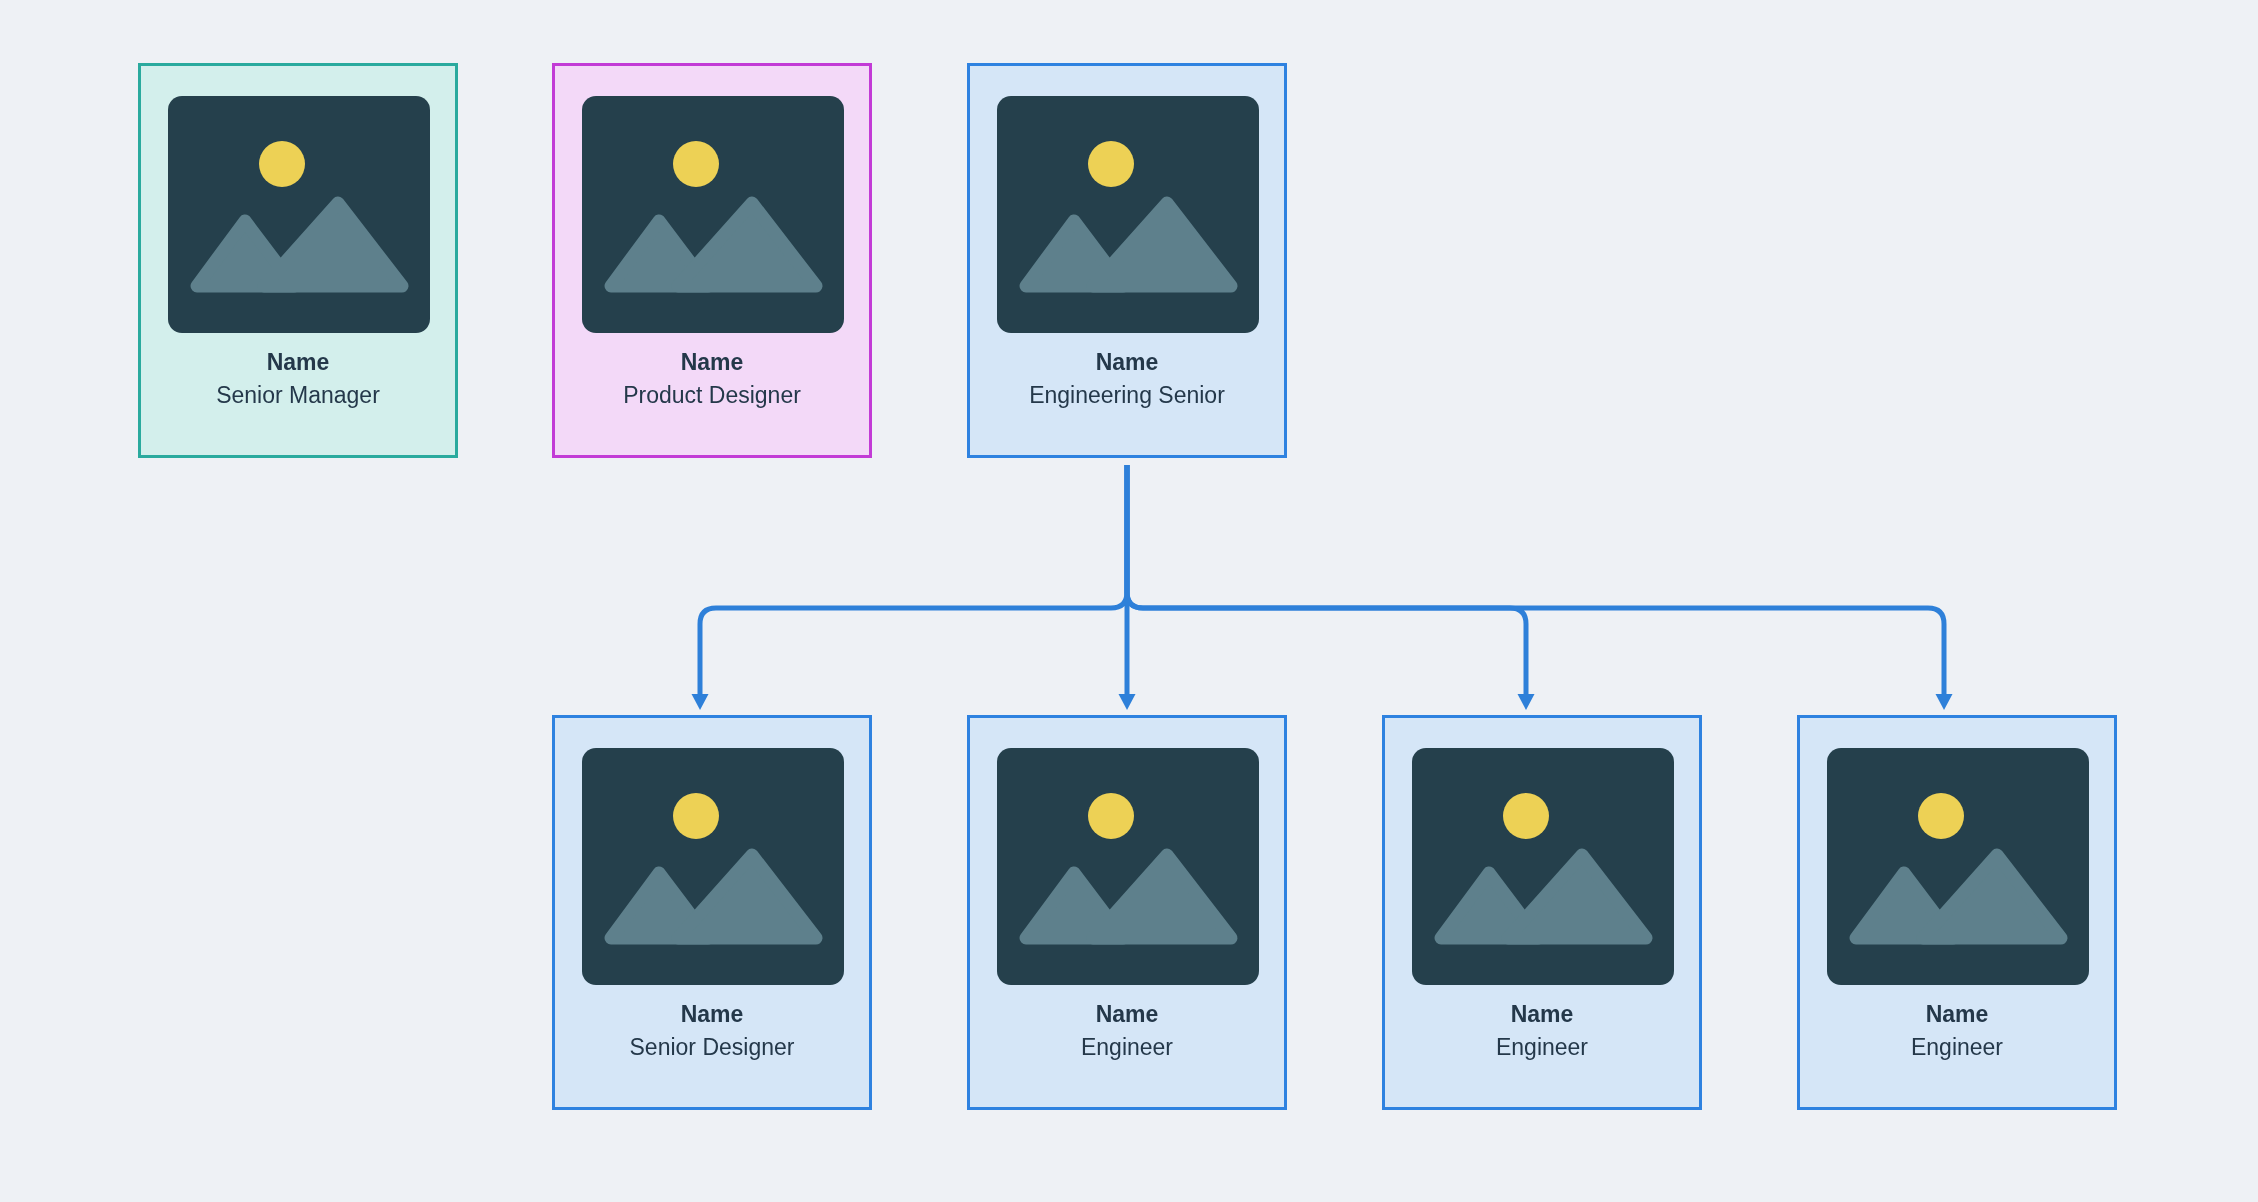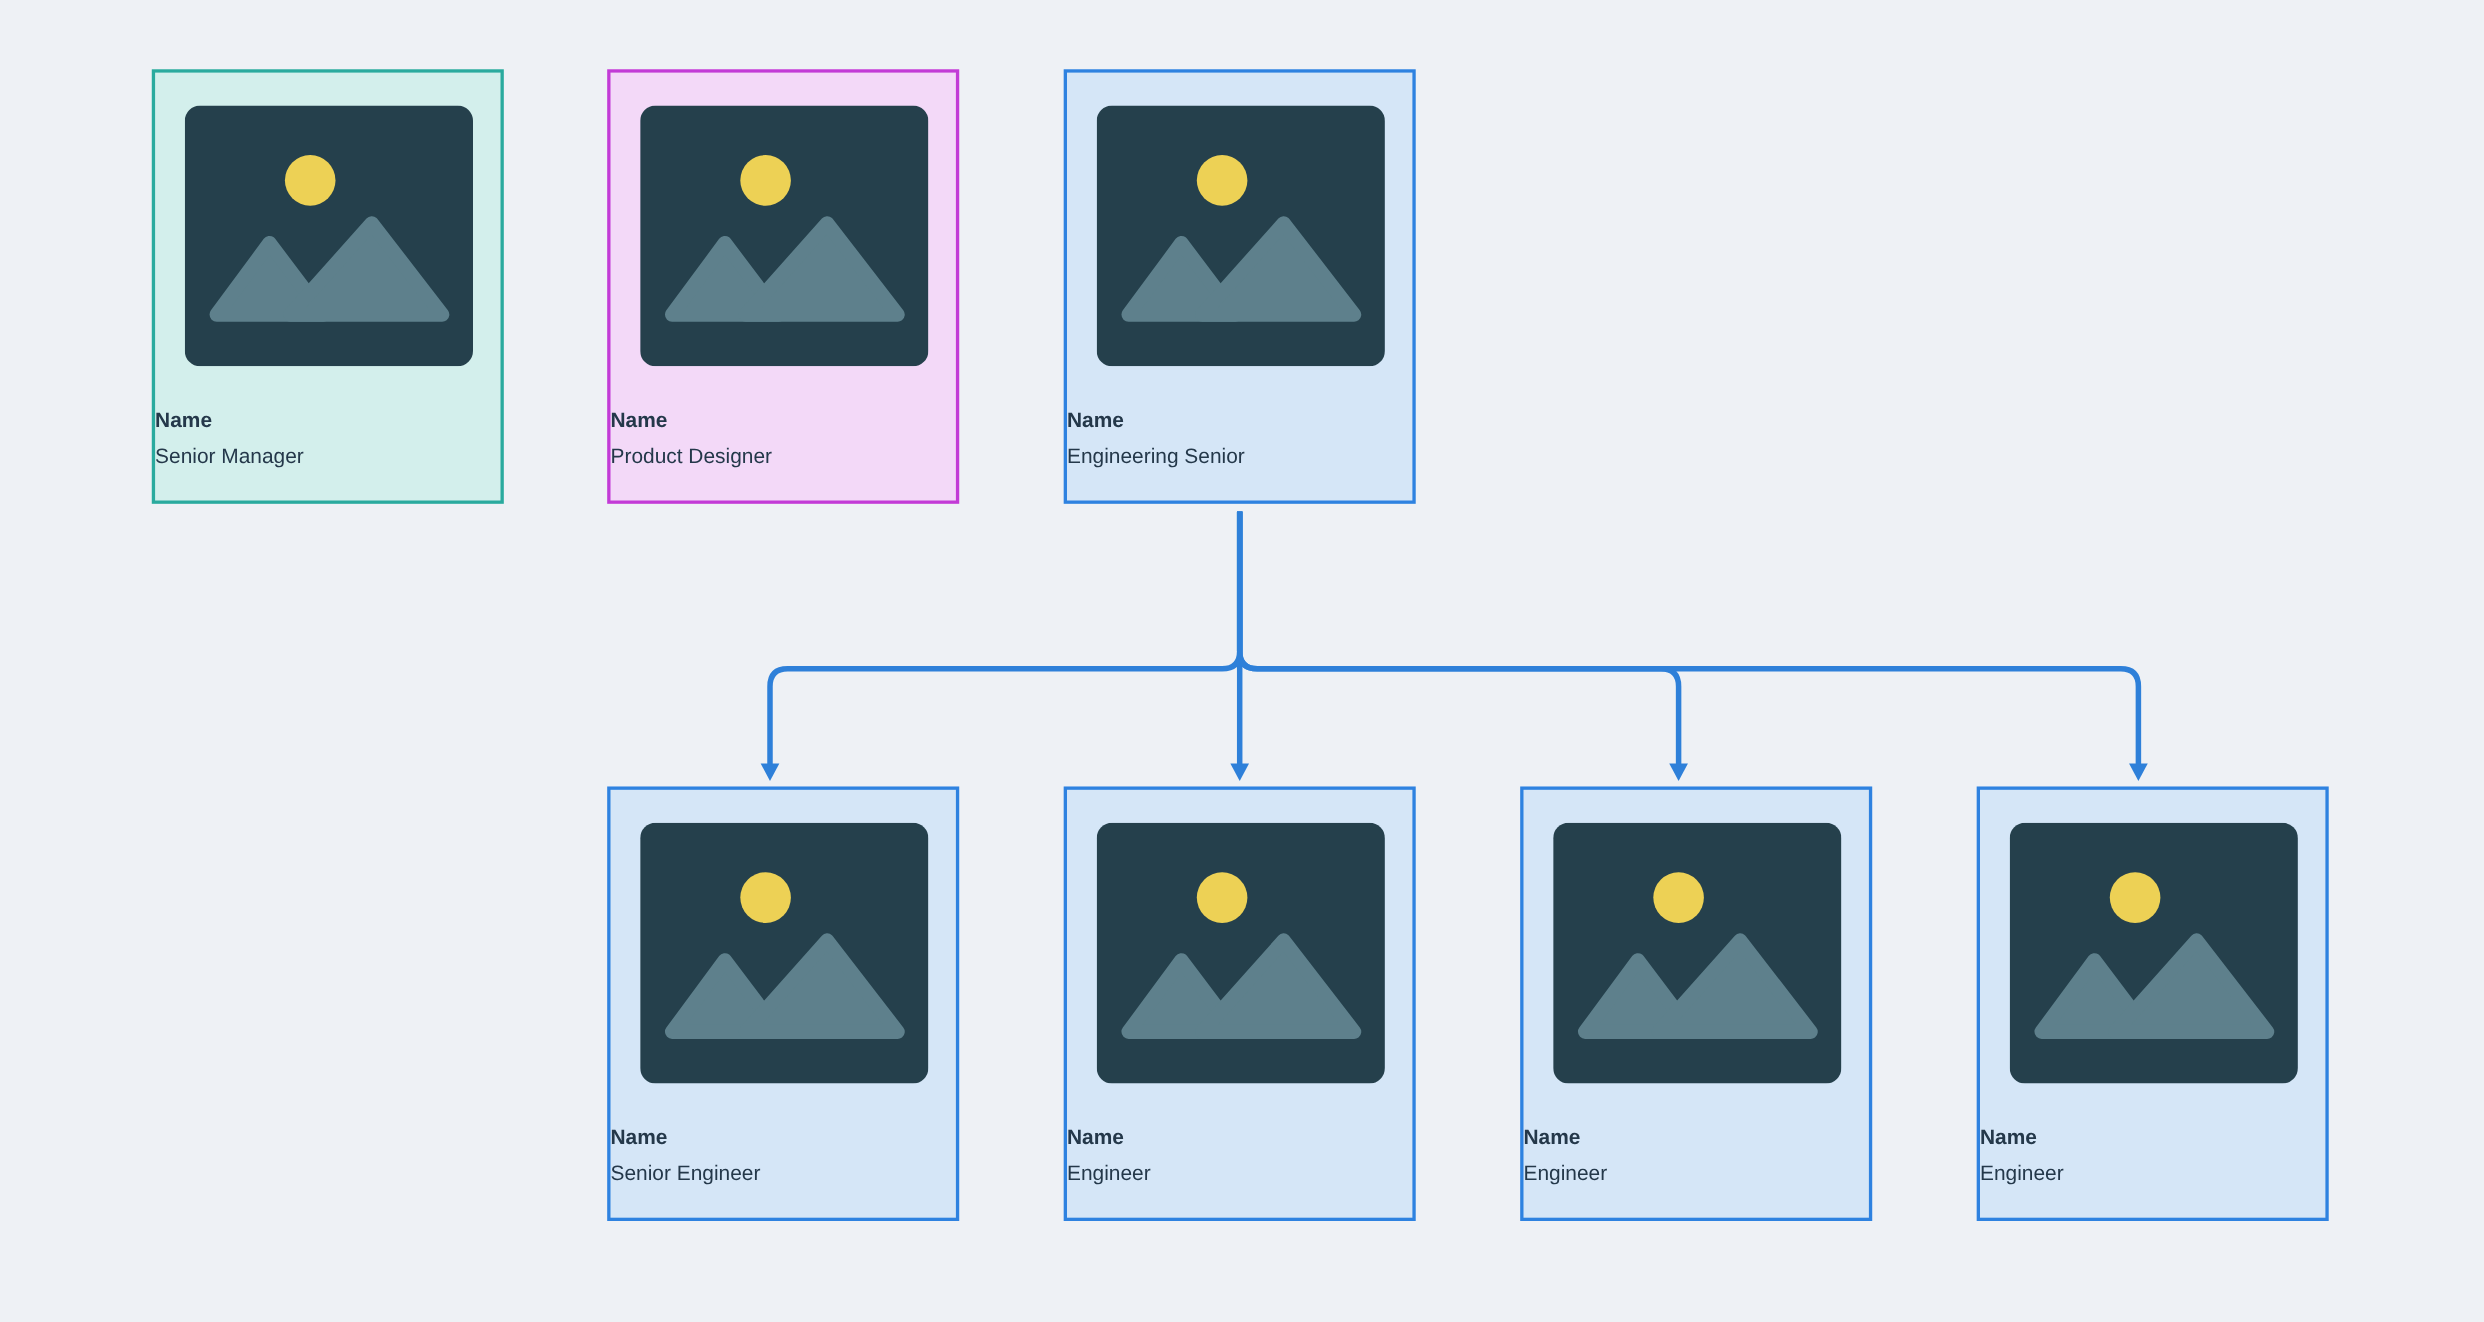"Name" .card-text { font-size: 19px -> 23px; text-align: none -> center; top: 300px -> 280px }
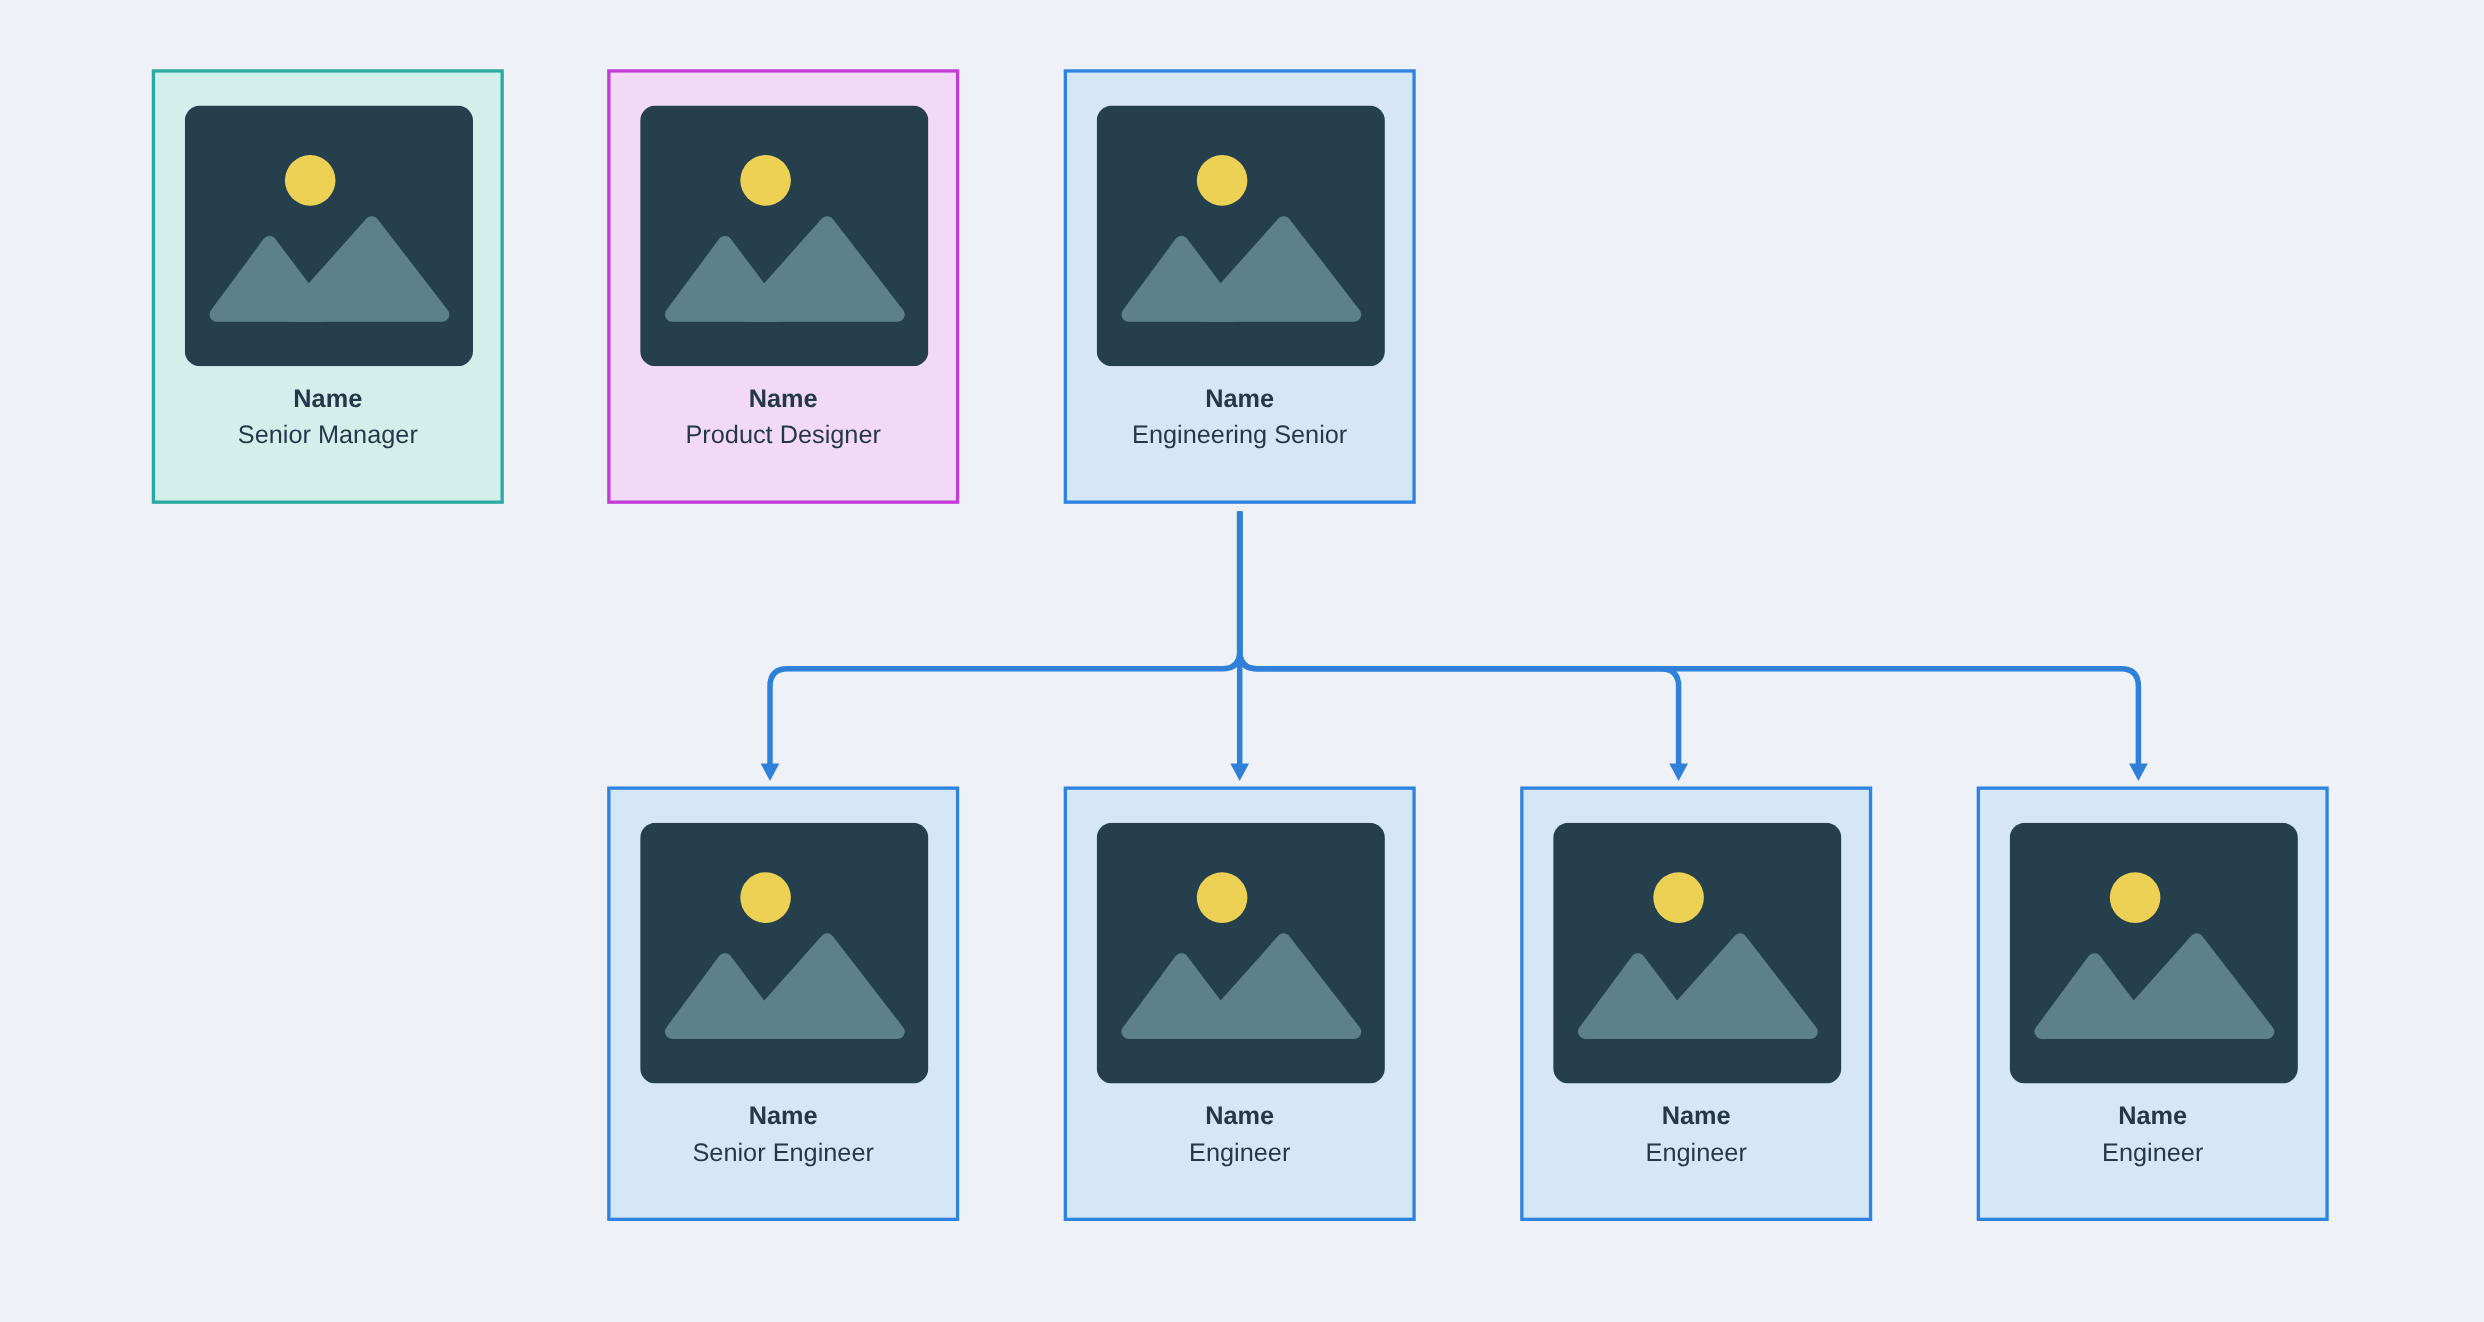"Senior Engineer" div.person-role { text: Engineer -> Designer }
